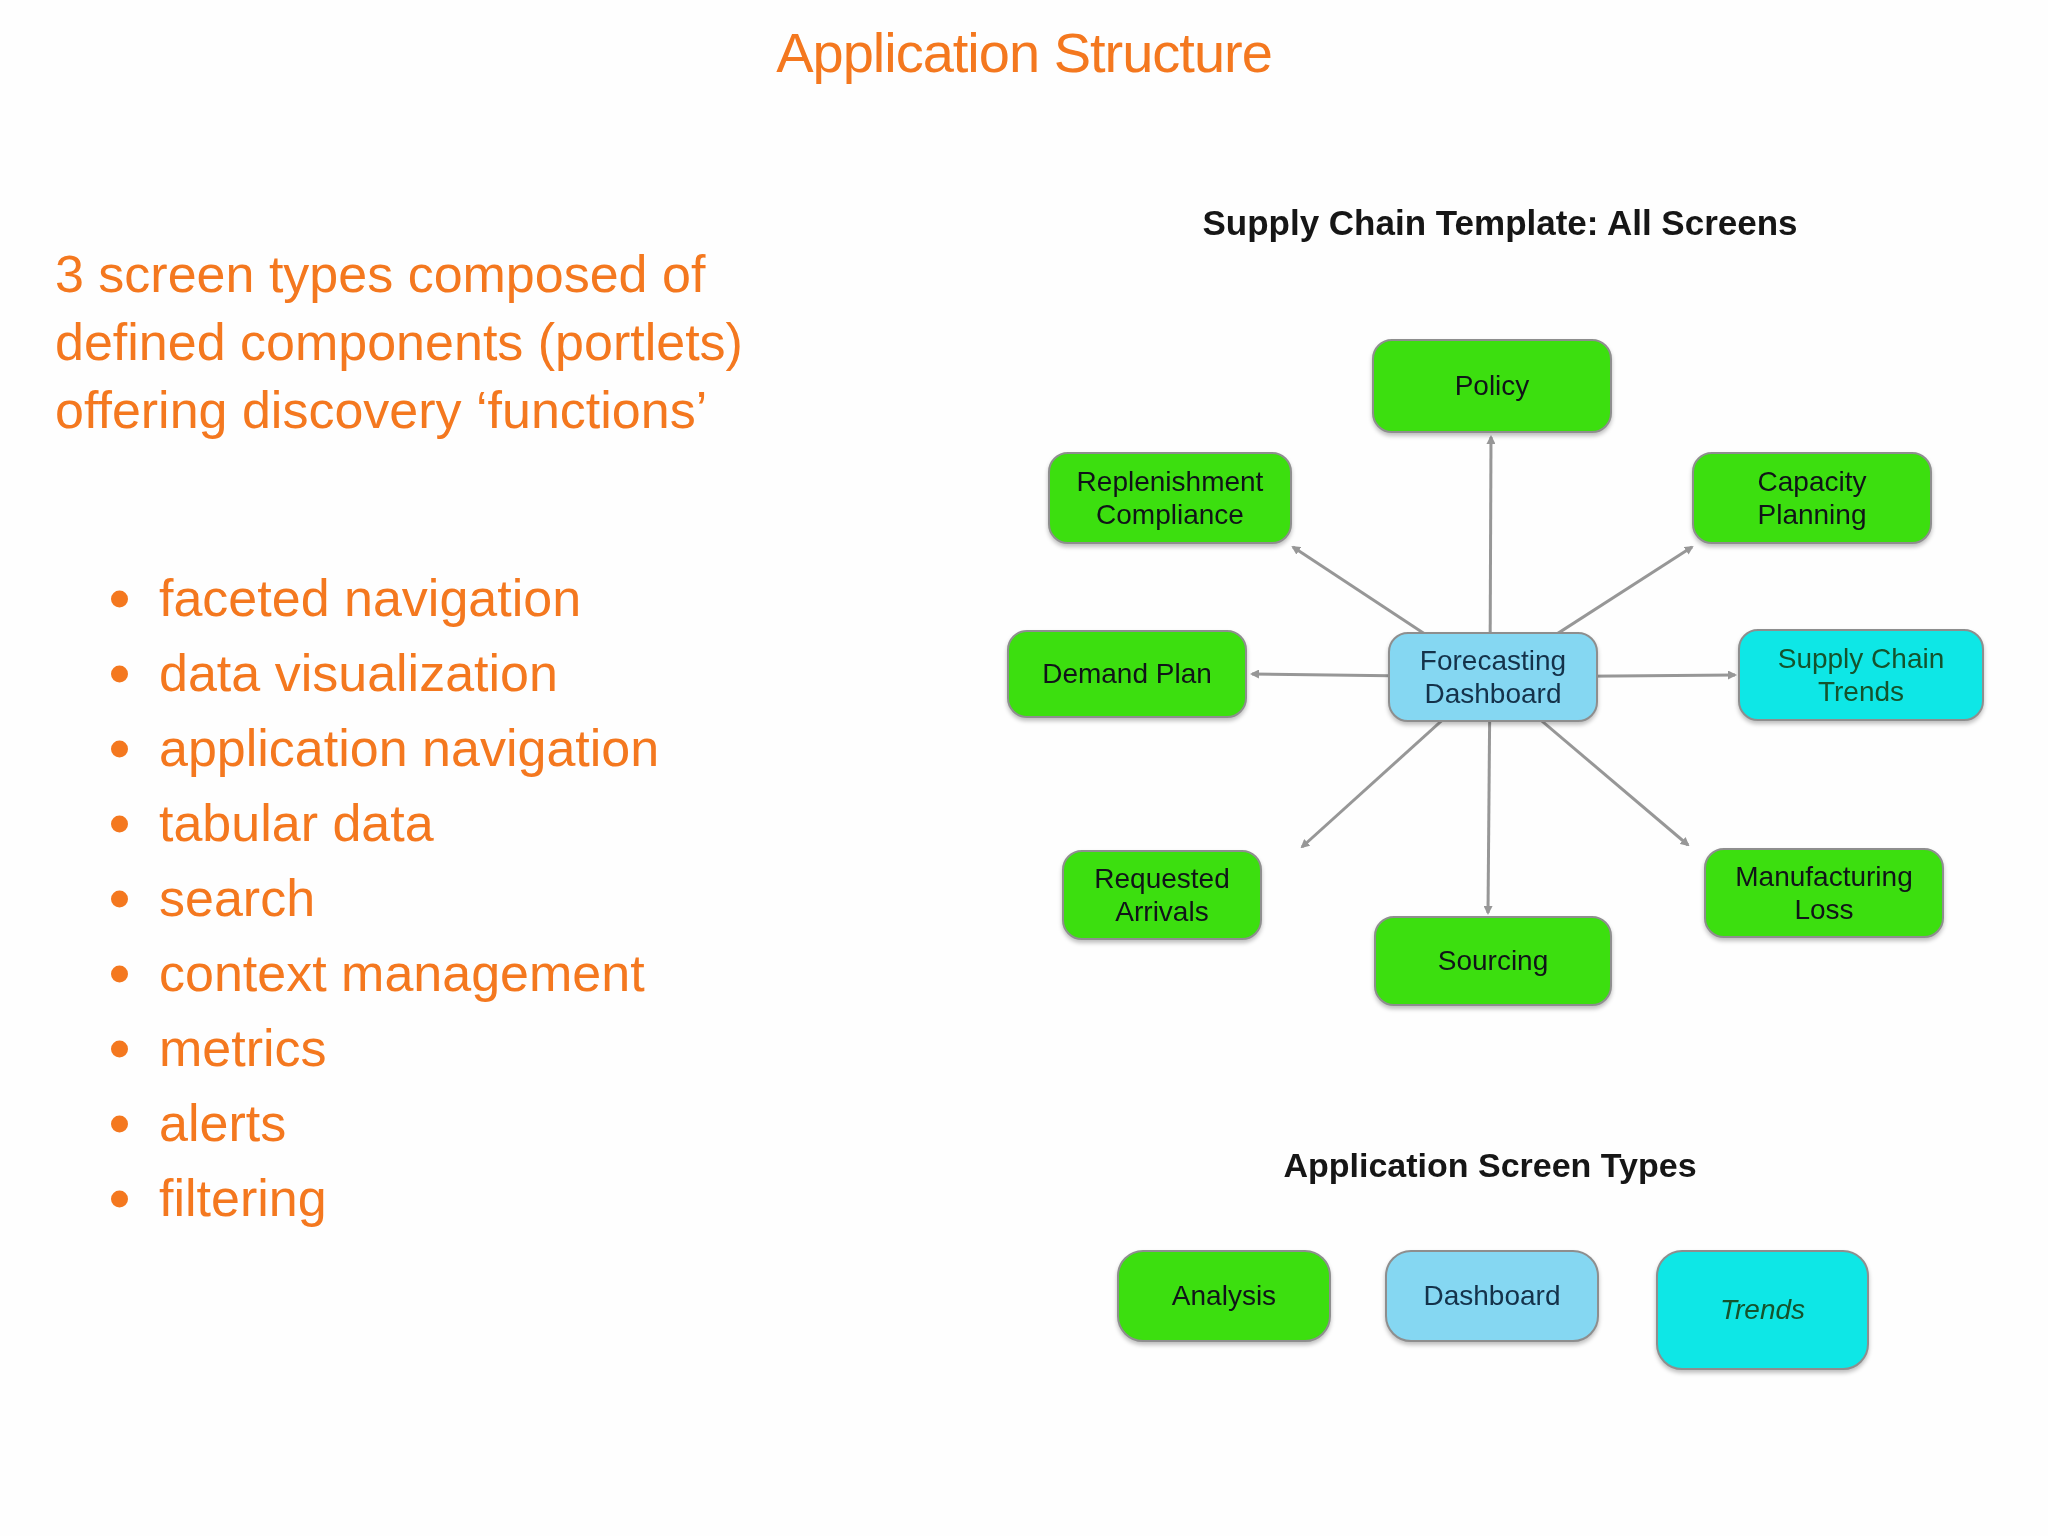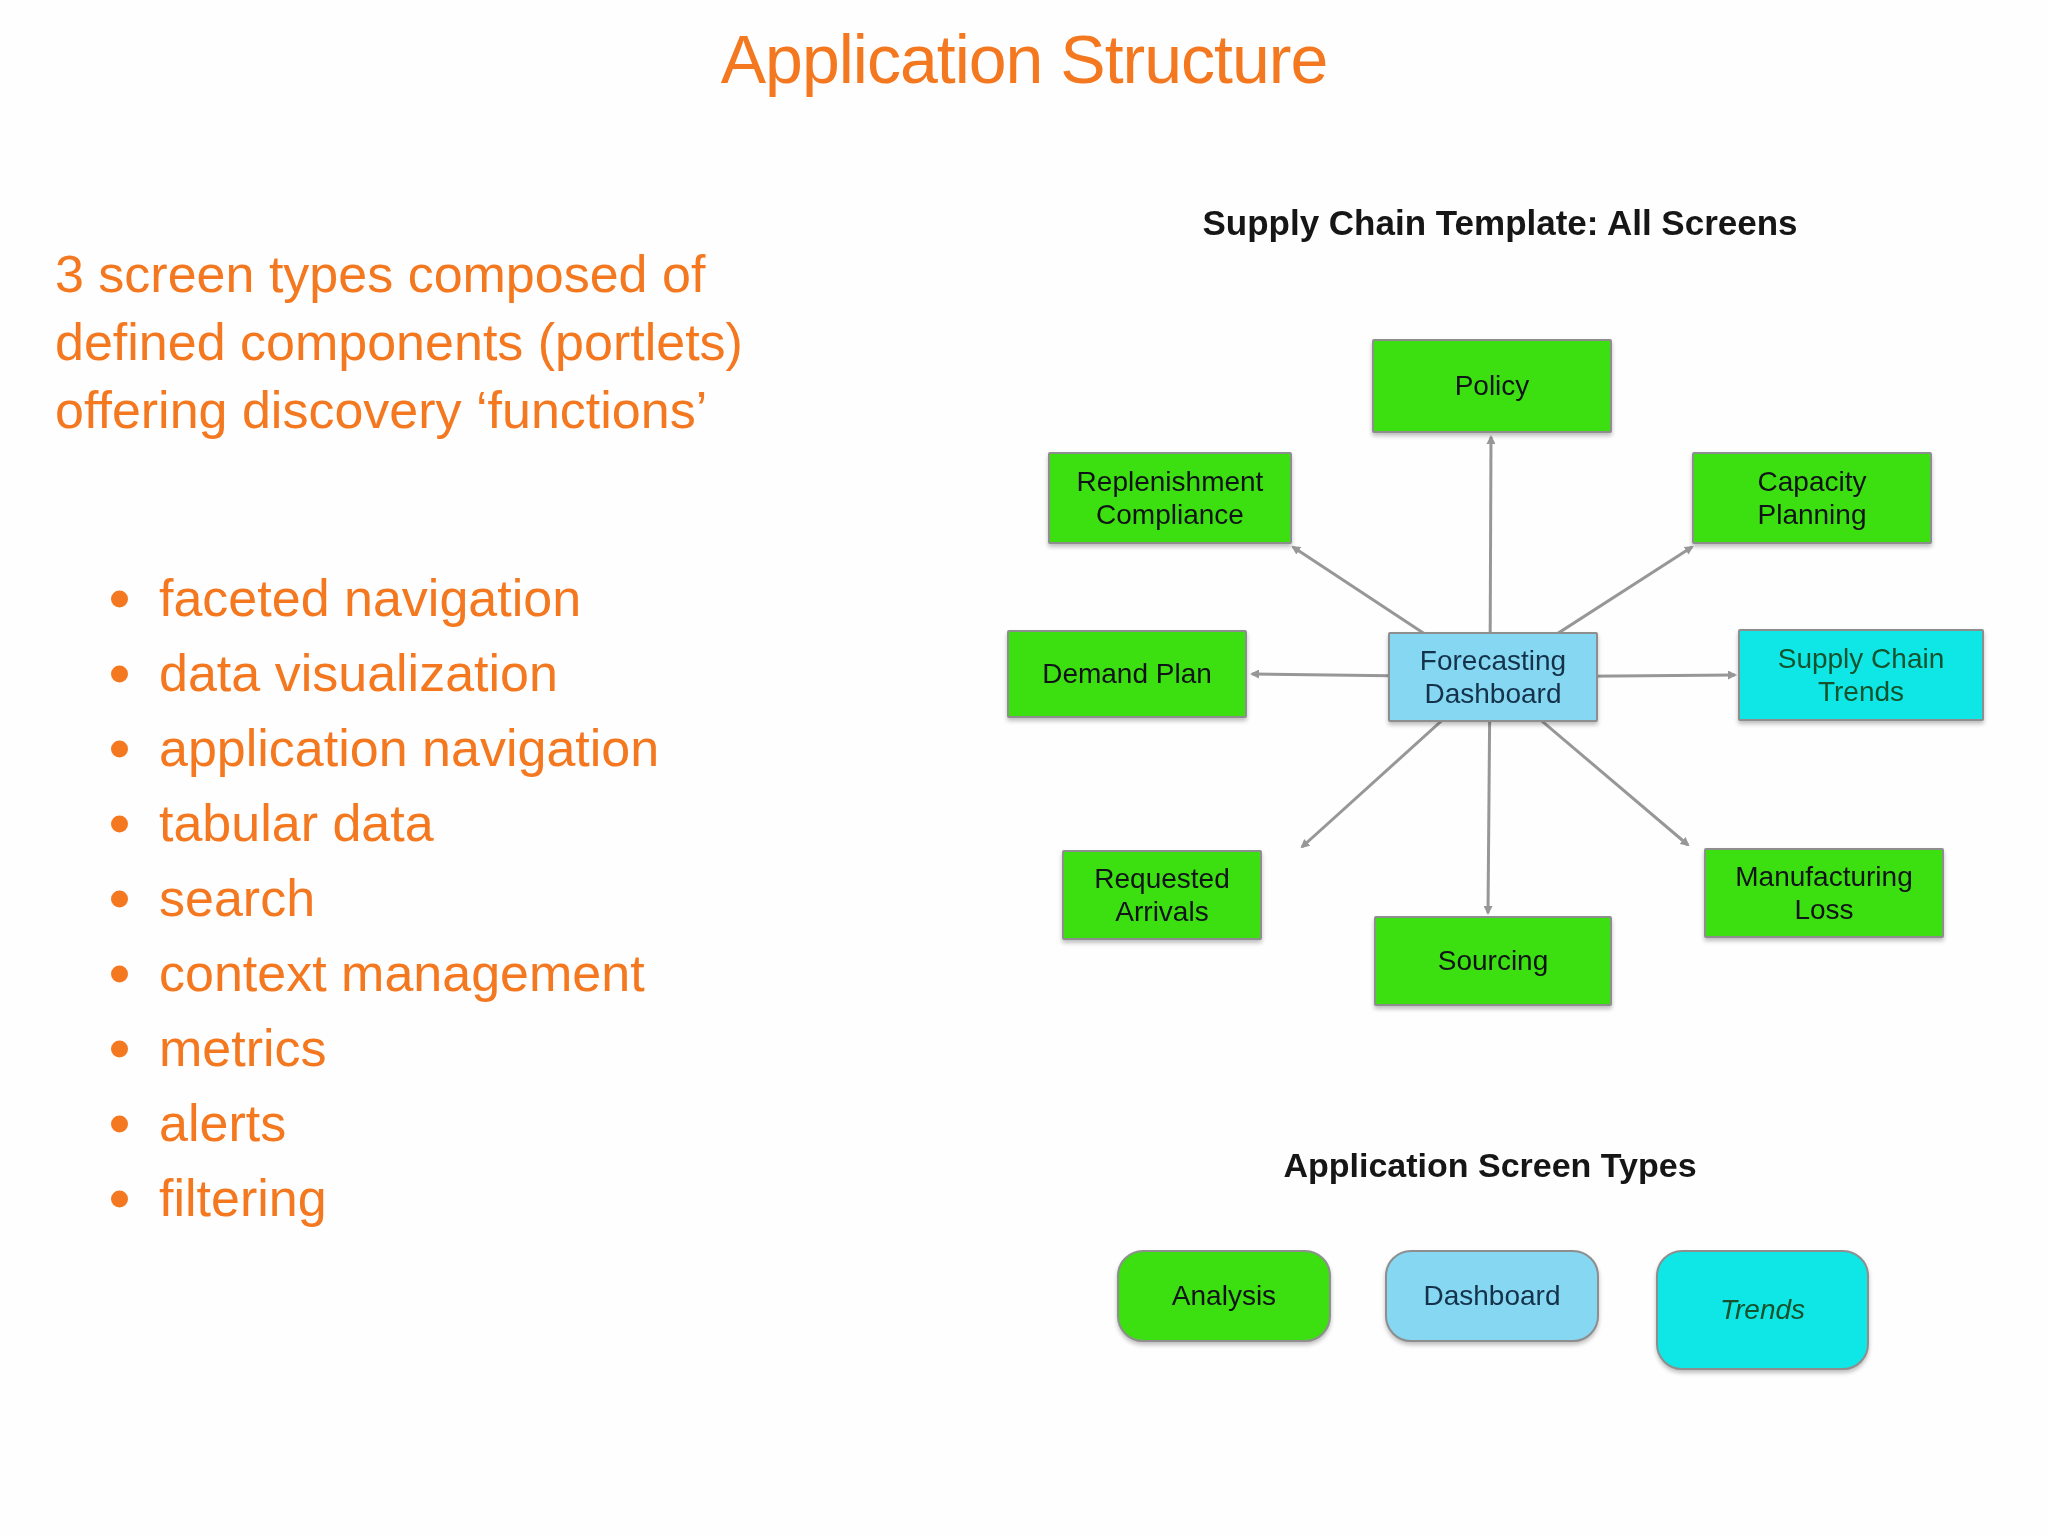"Application Structure" .slide-title { font-size: 68px -> 56px }
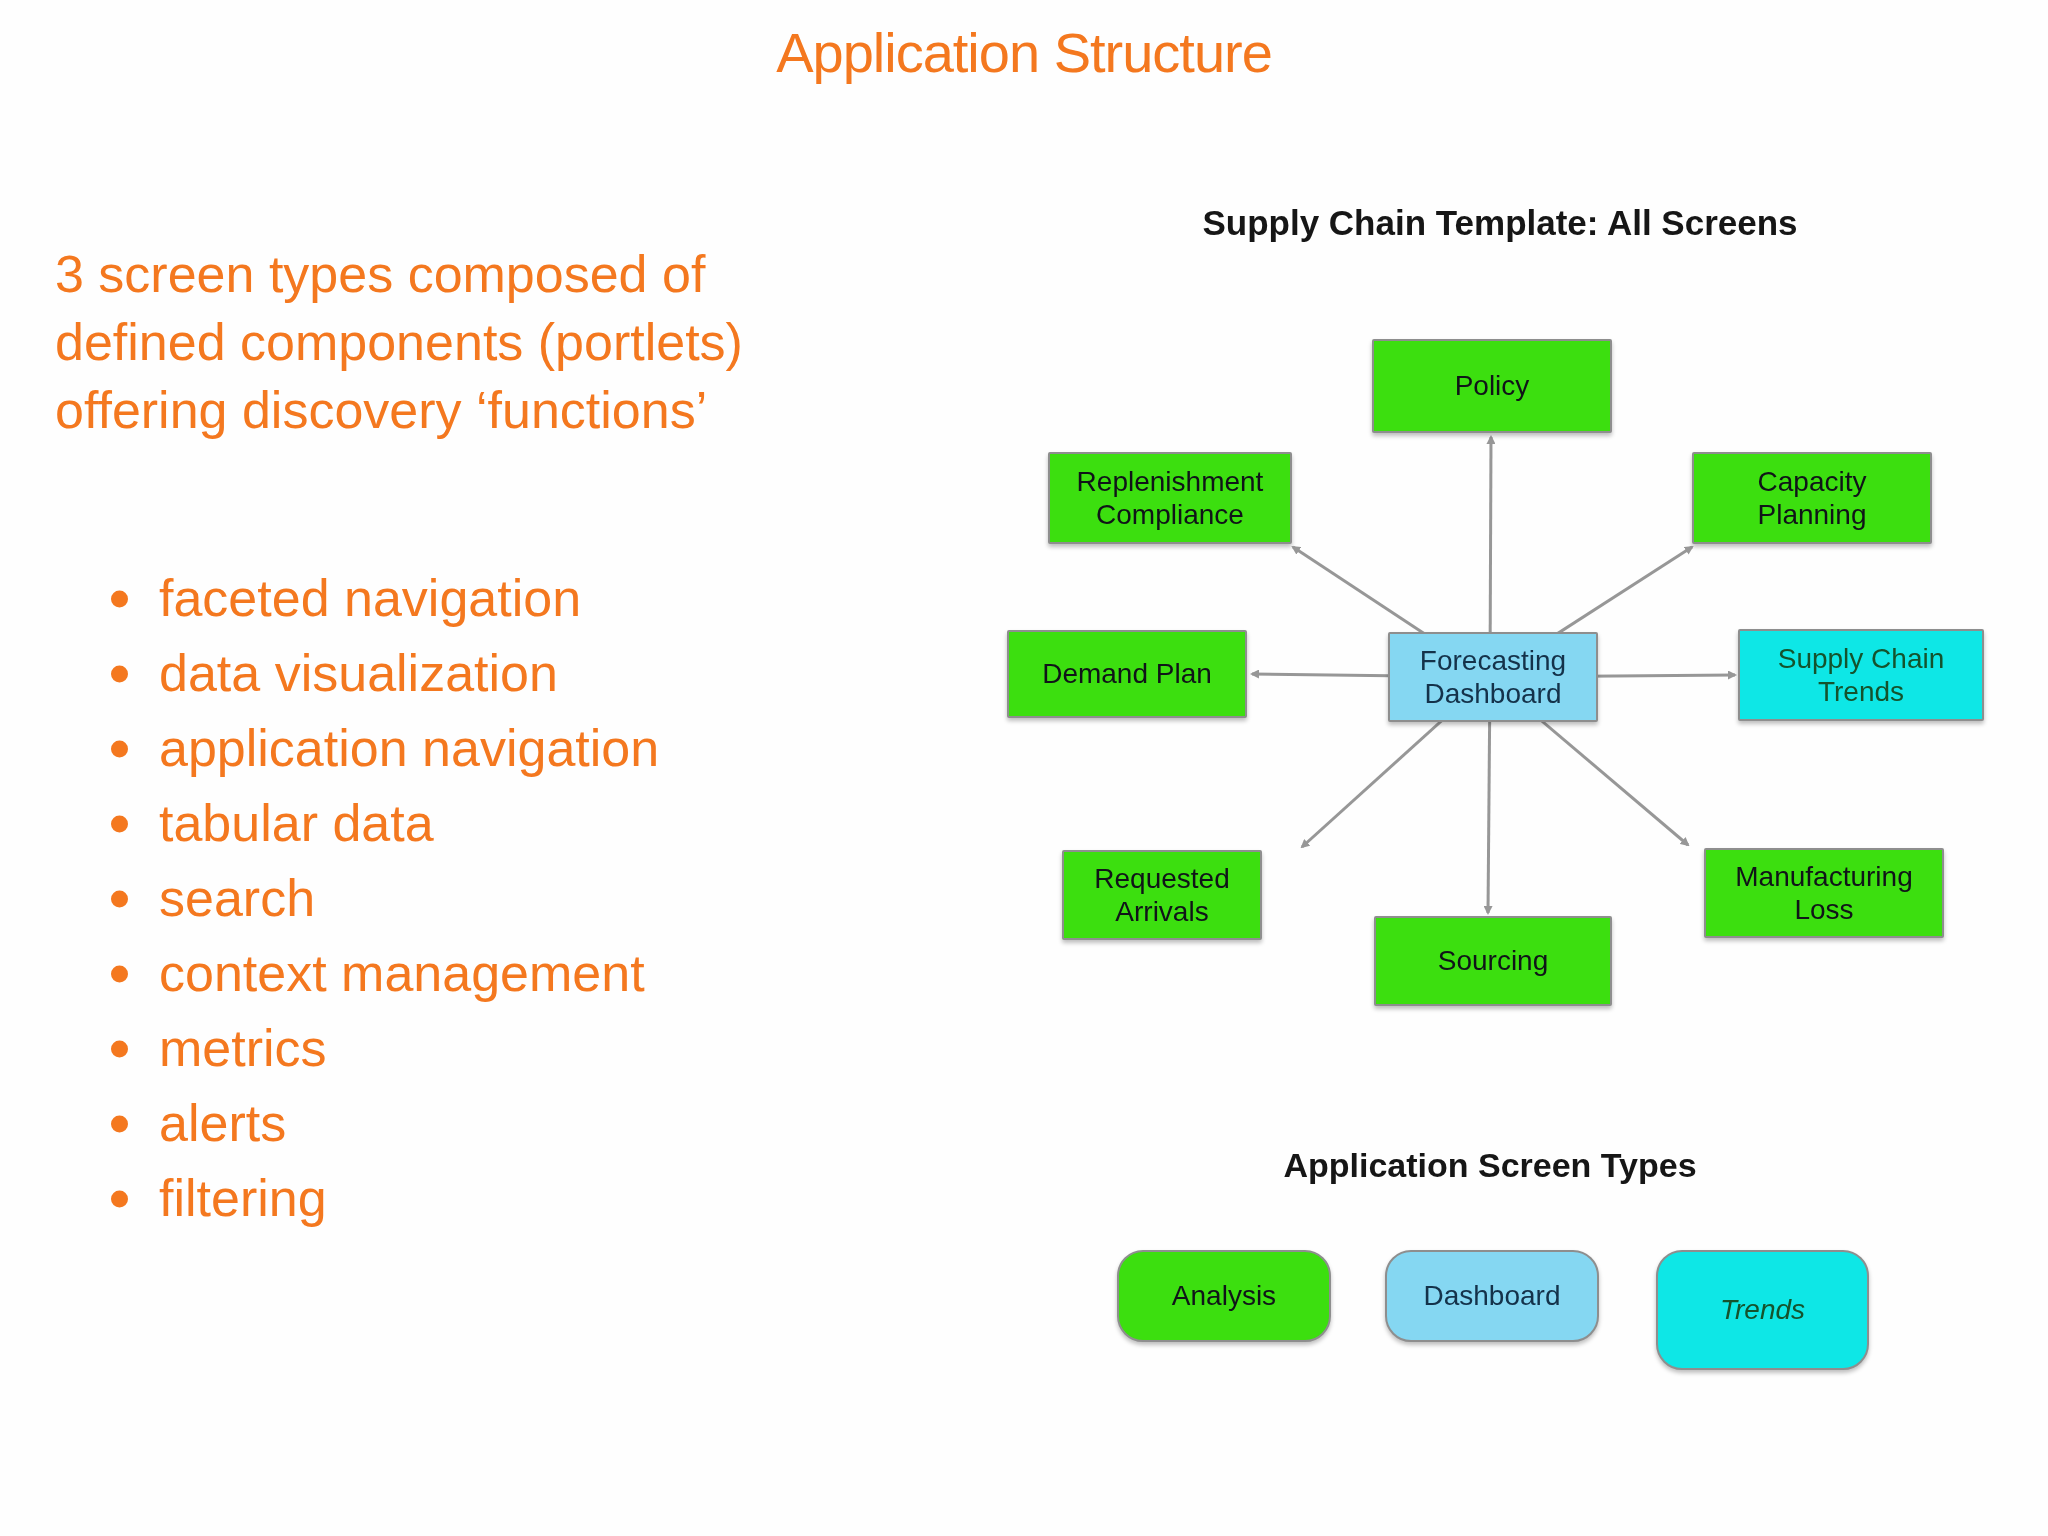"Policy" .node { border-radius: 2px -> 20px }
